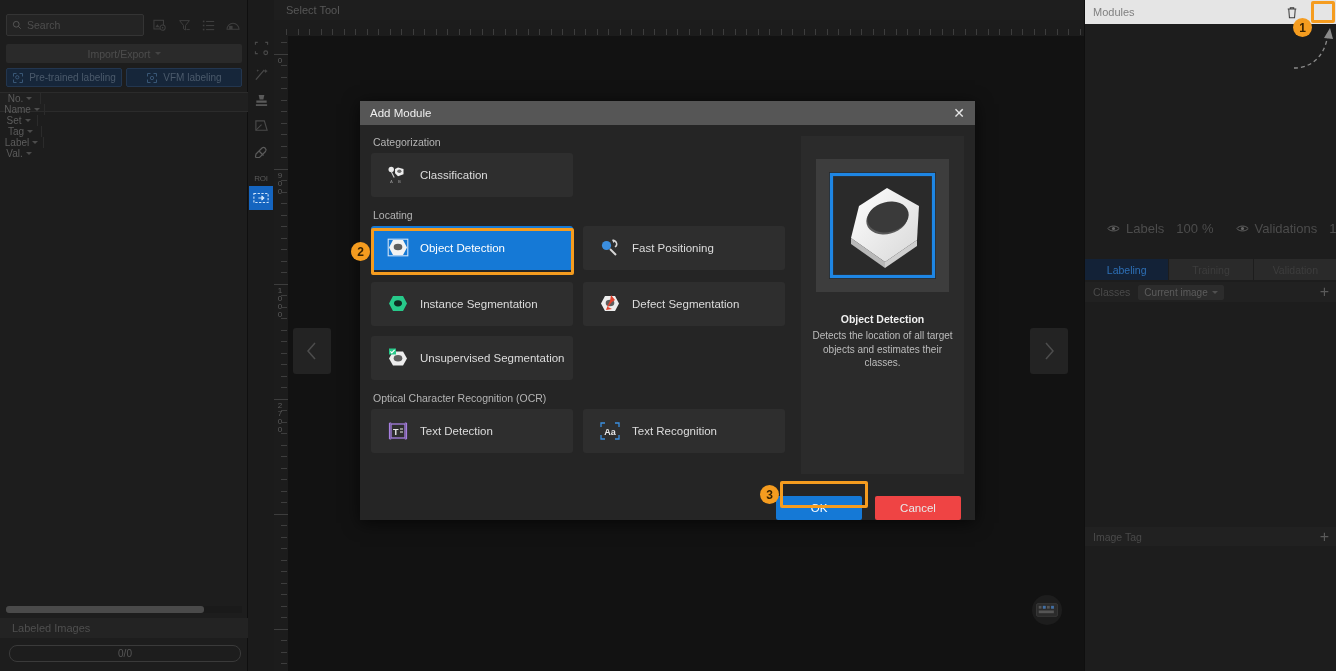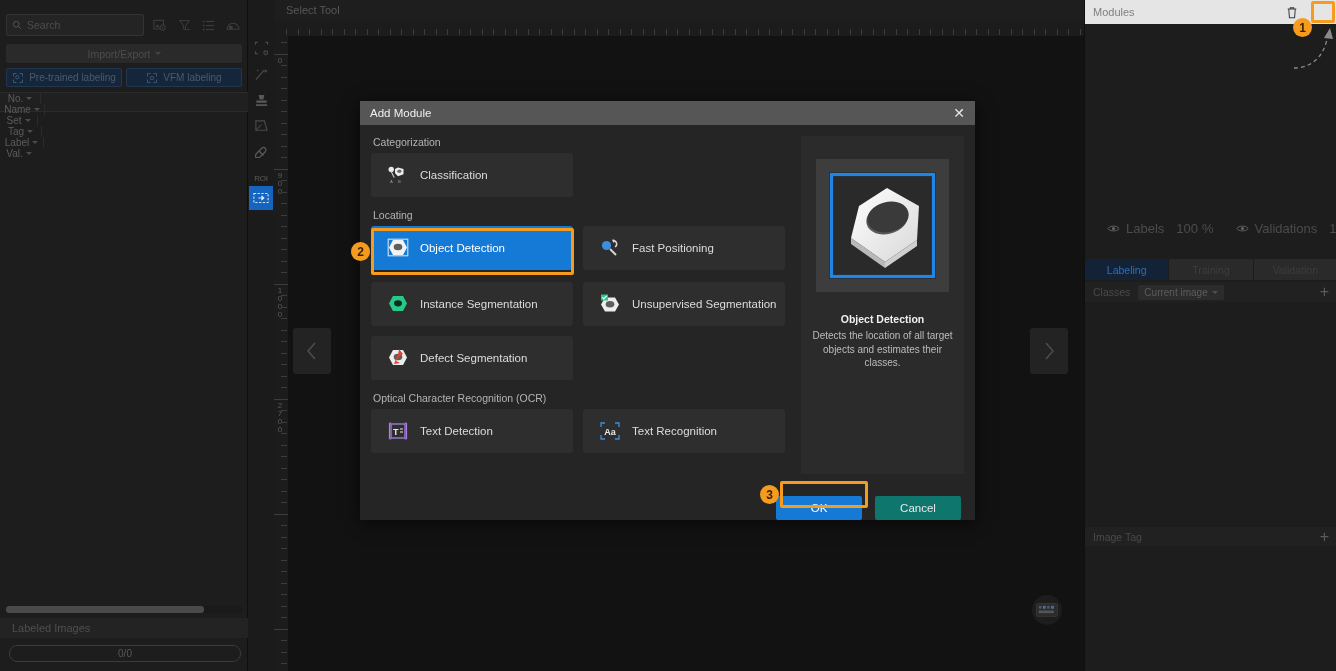"Unsupervised Segmentation" div.card { order: before "Defect Segmentation" -> after "Defect Segmentation" }
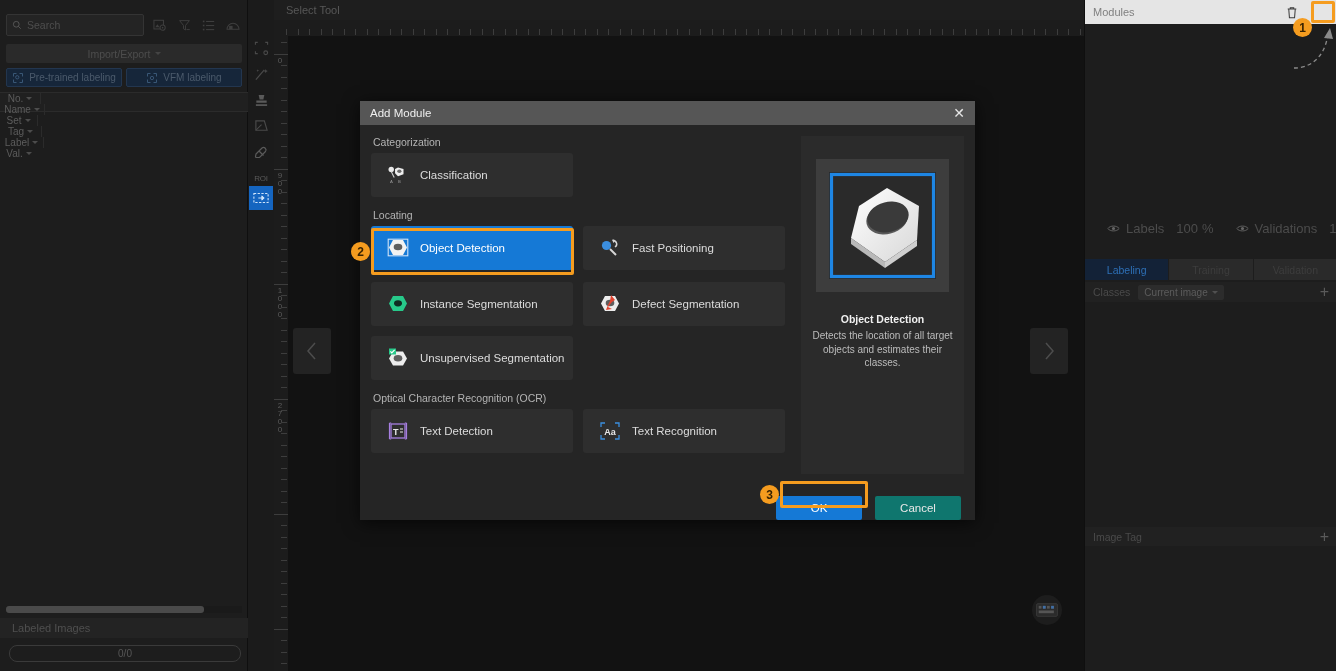"Cancel" .btn.cancel { background: #0f766e -> #ef4444 }
